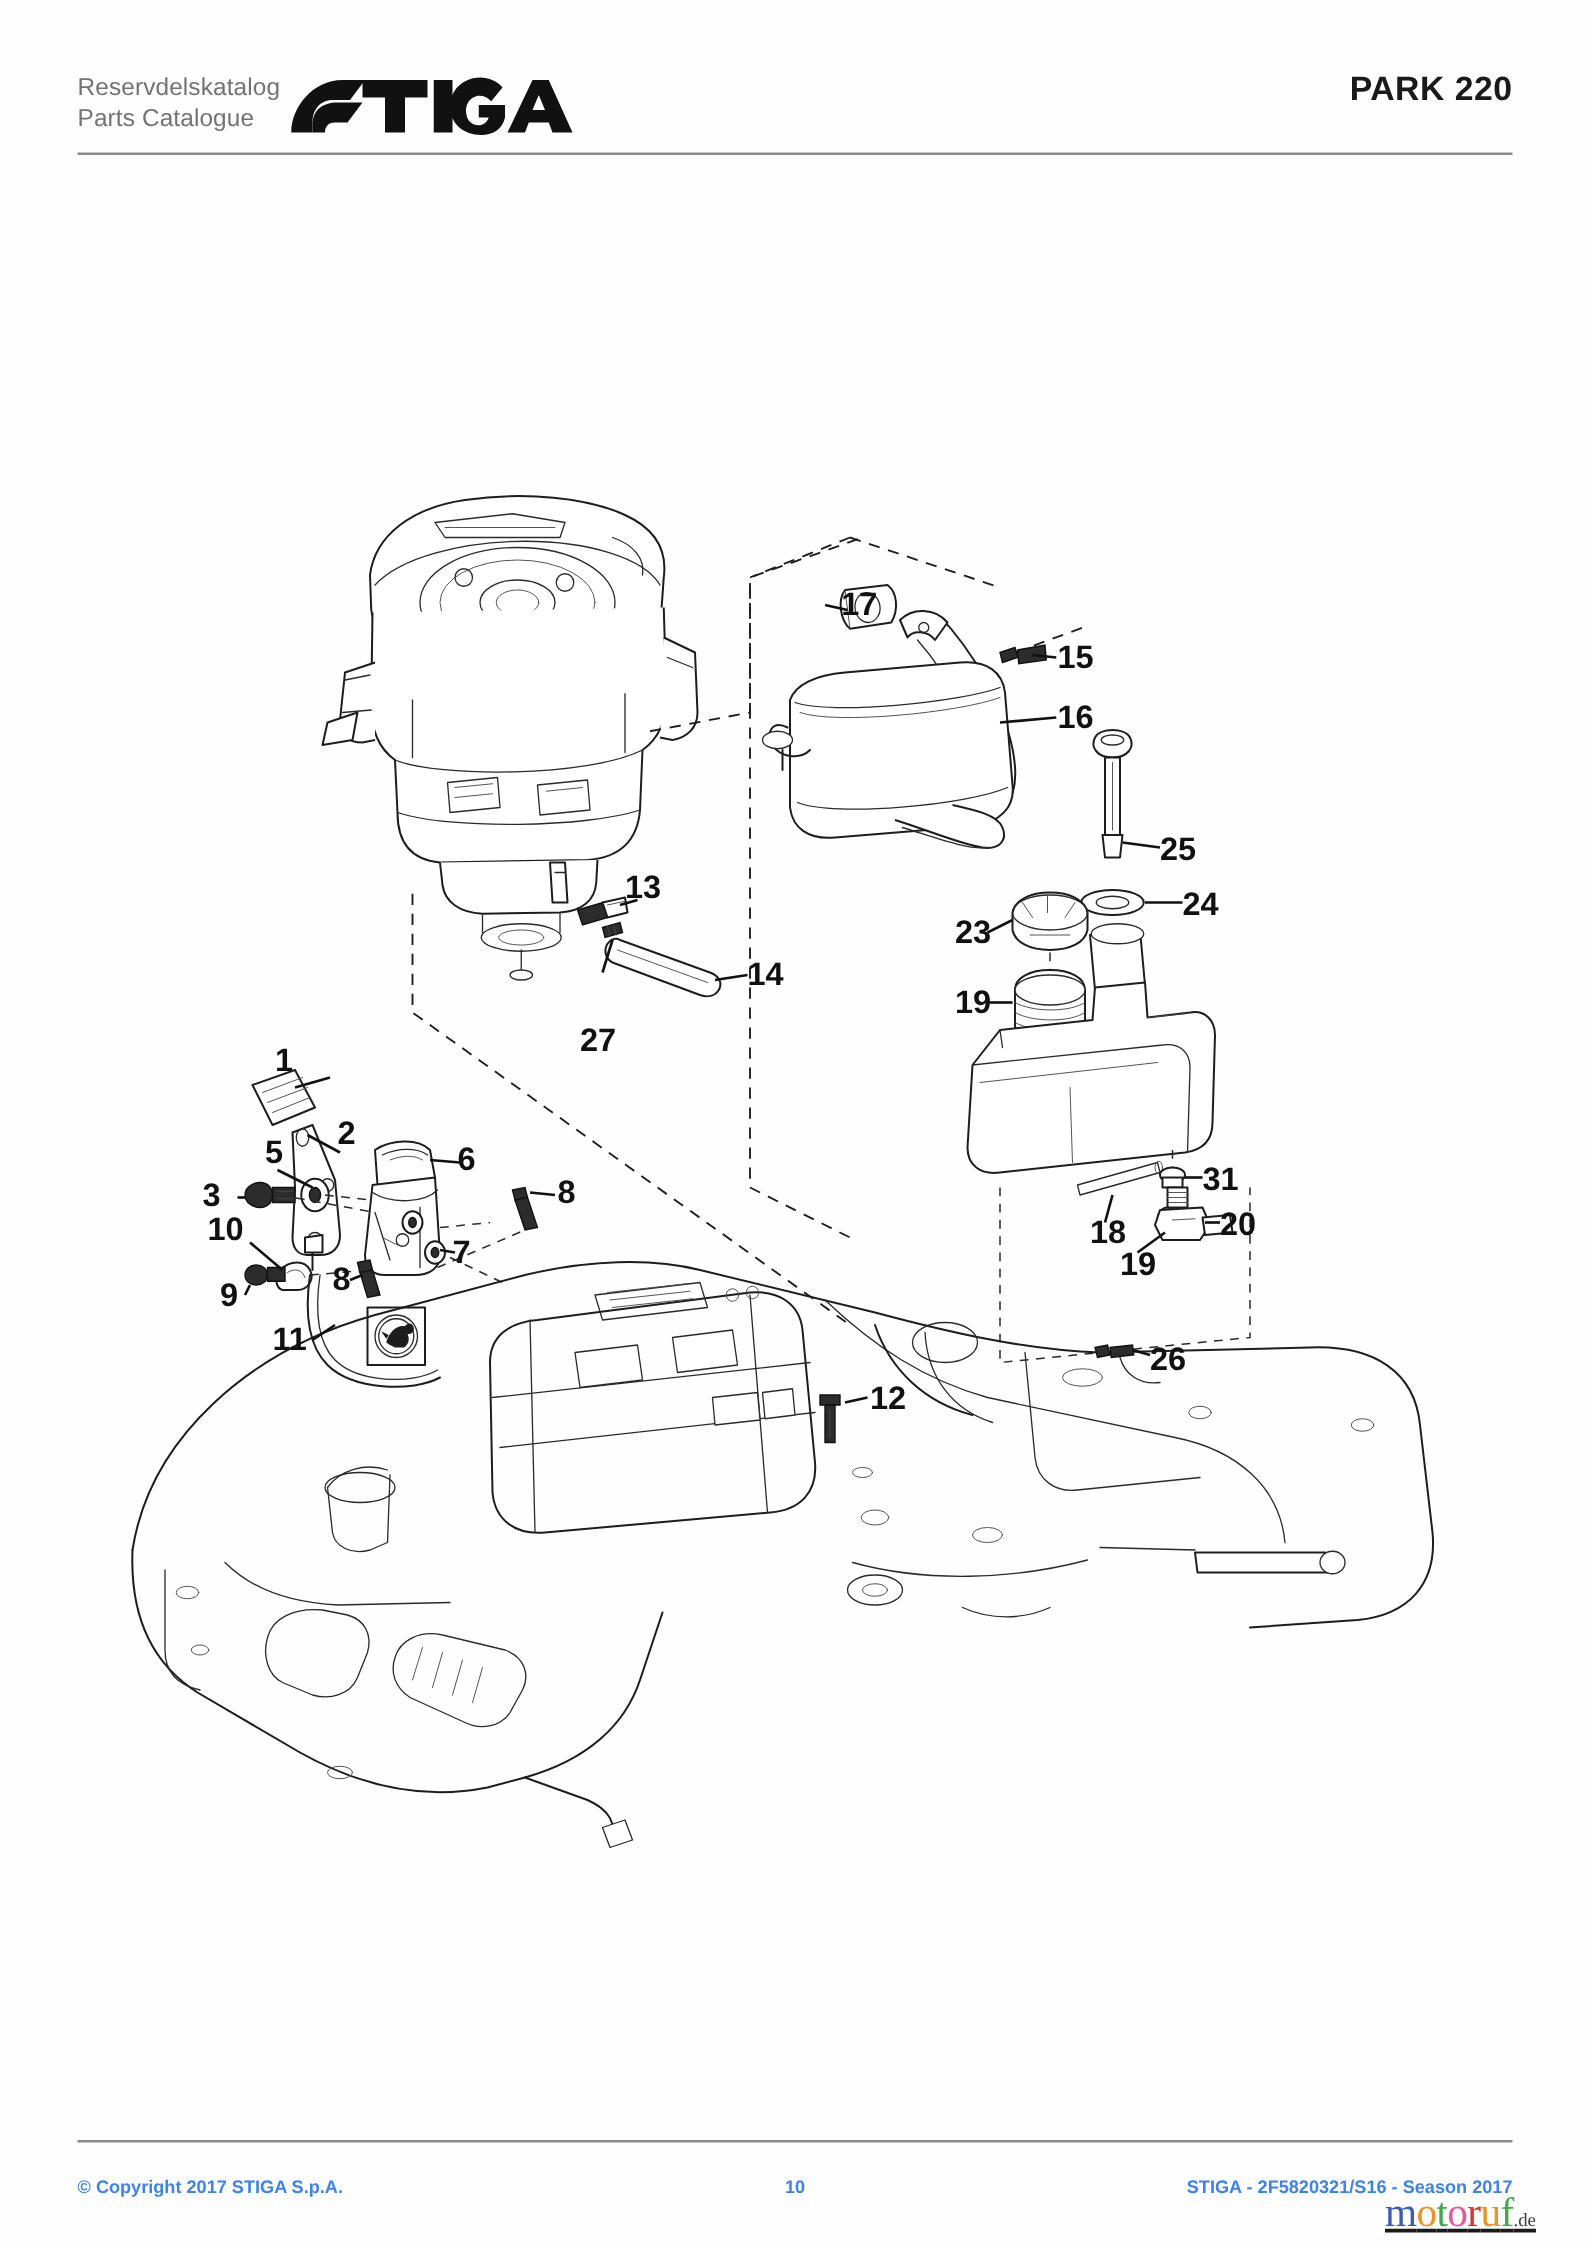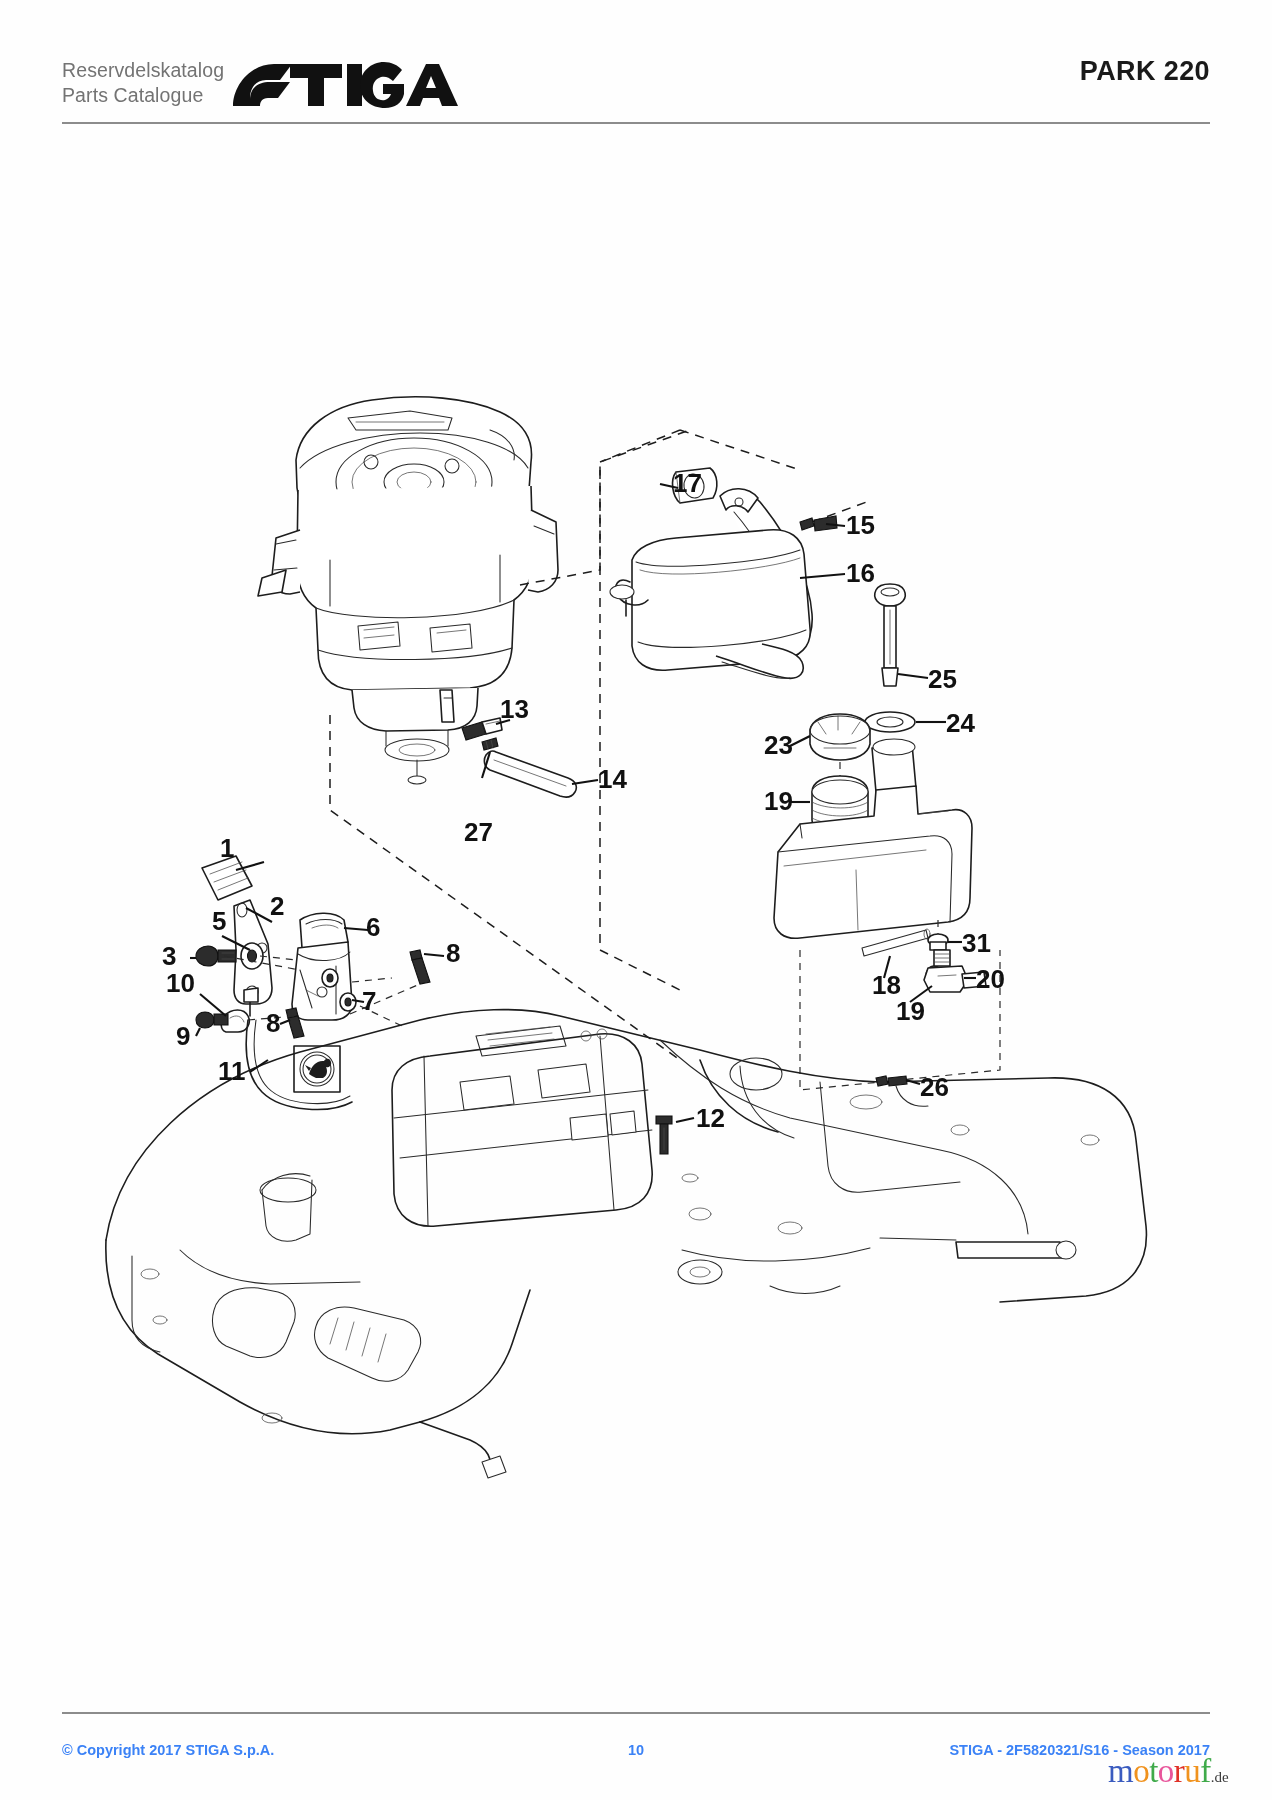"motoruf.de" #motoruf { text-decoration: none -> underline }
